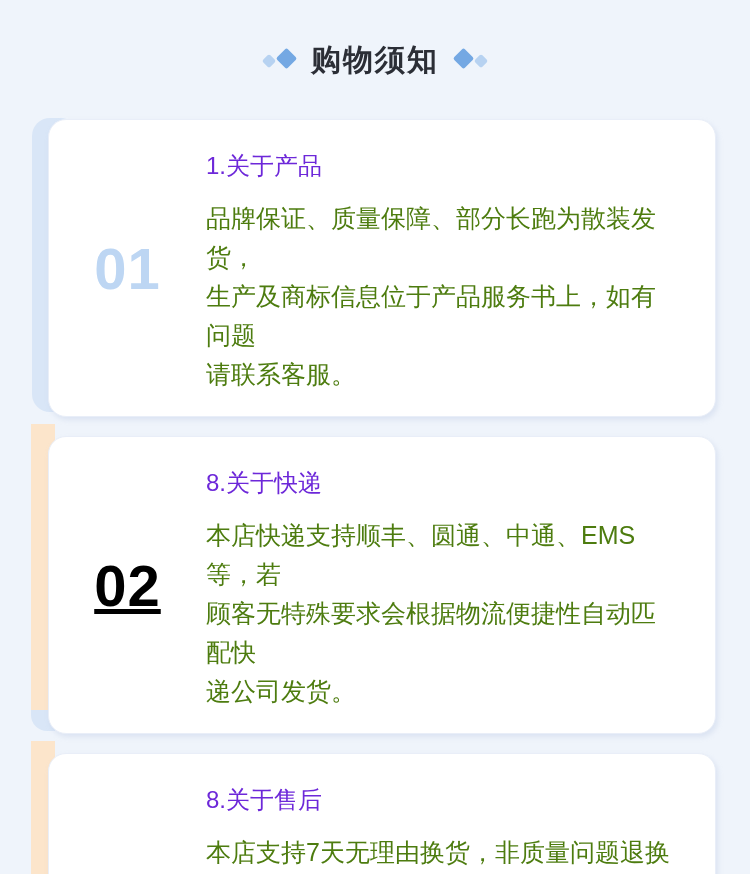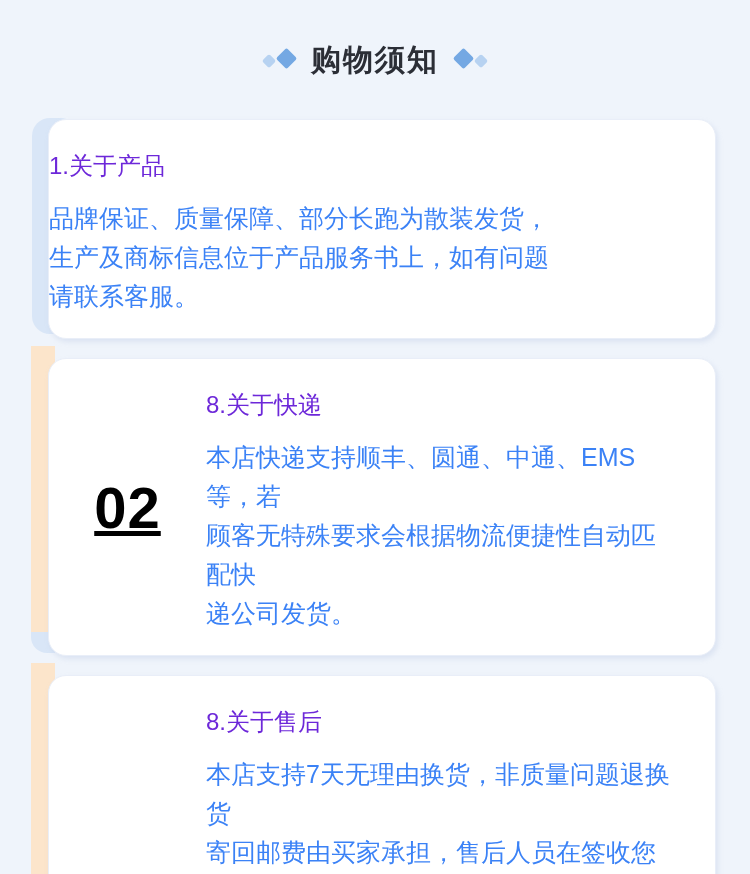"品牌保证、质量保障、部分长跑为散装发货，" .card-body { color: #3b82f6 -> #4d7c0f }
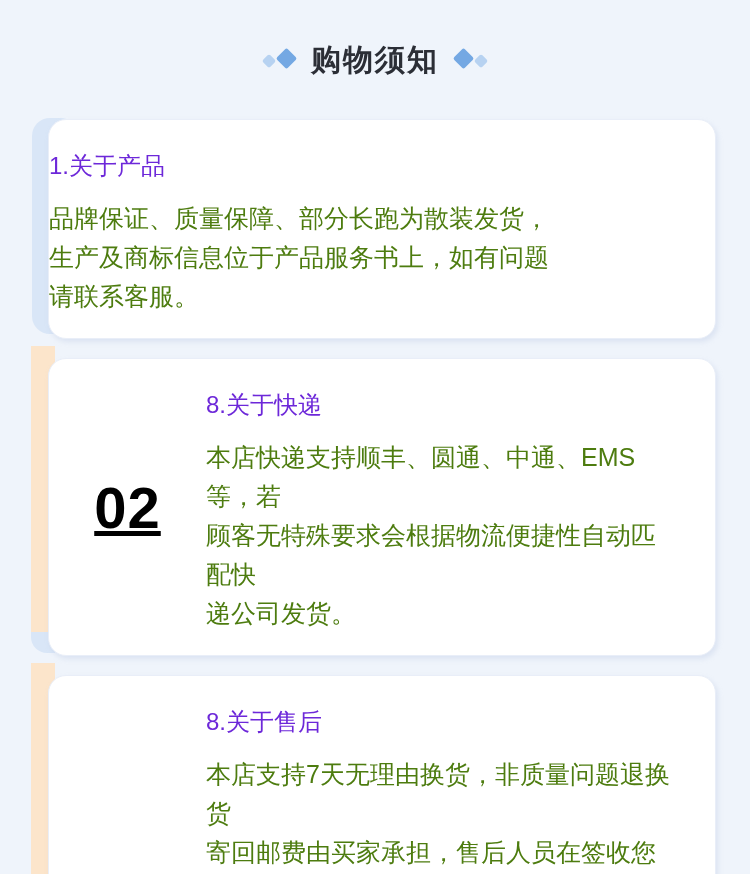"01" div.num-col { html: none -> <div> <span>01</span> </div> }
